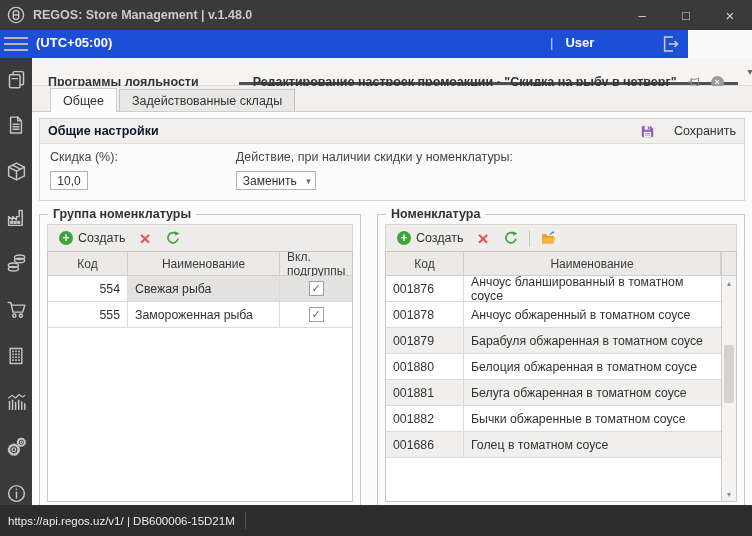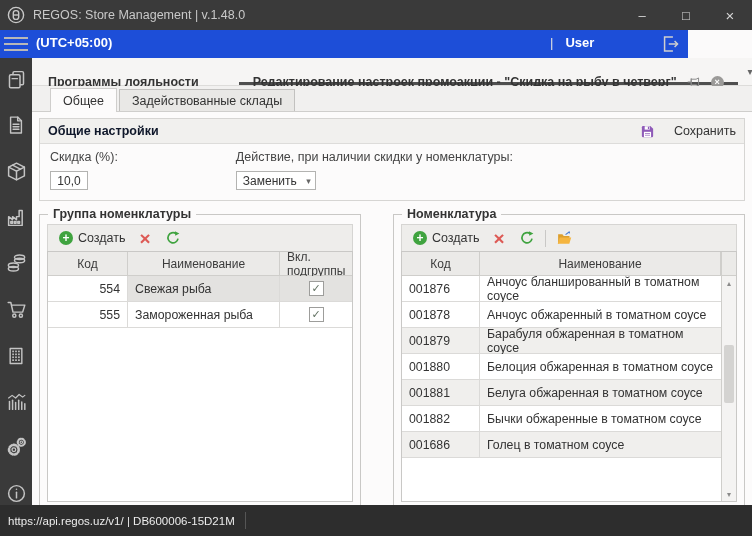"REGOS: Store Management | v.1.48.0" .title-text { font-weight: 400 -> 700 }
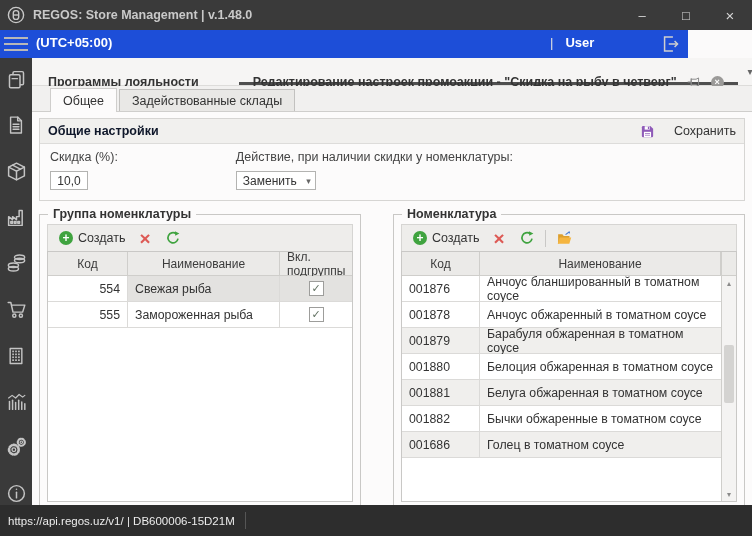"Группа номенклатуры" .grids { gap: 32px -> 16px }
